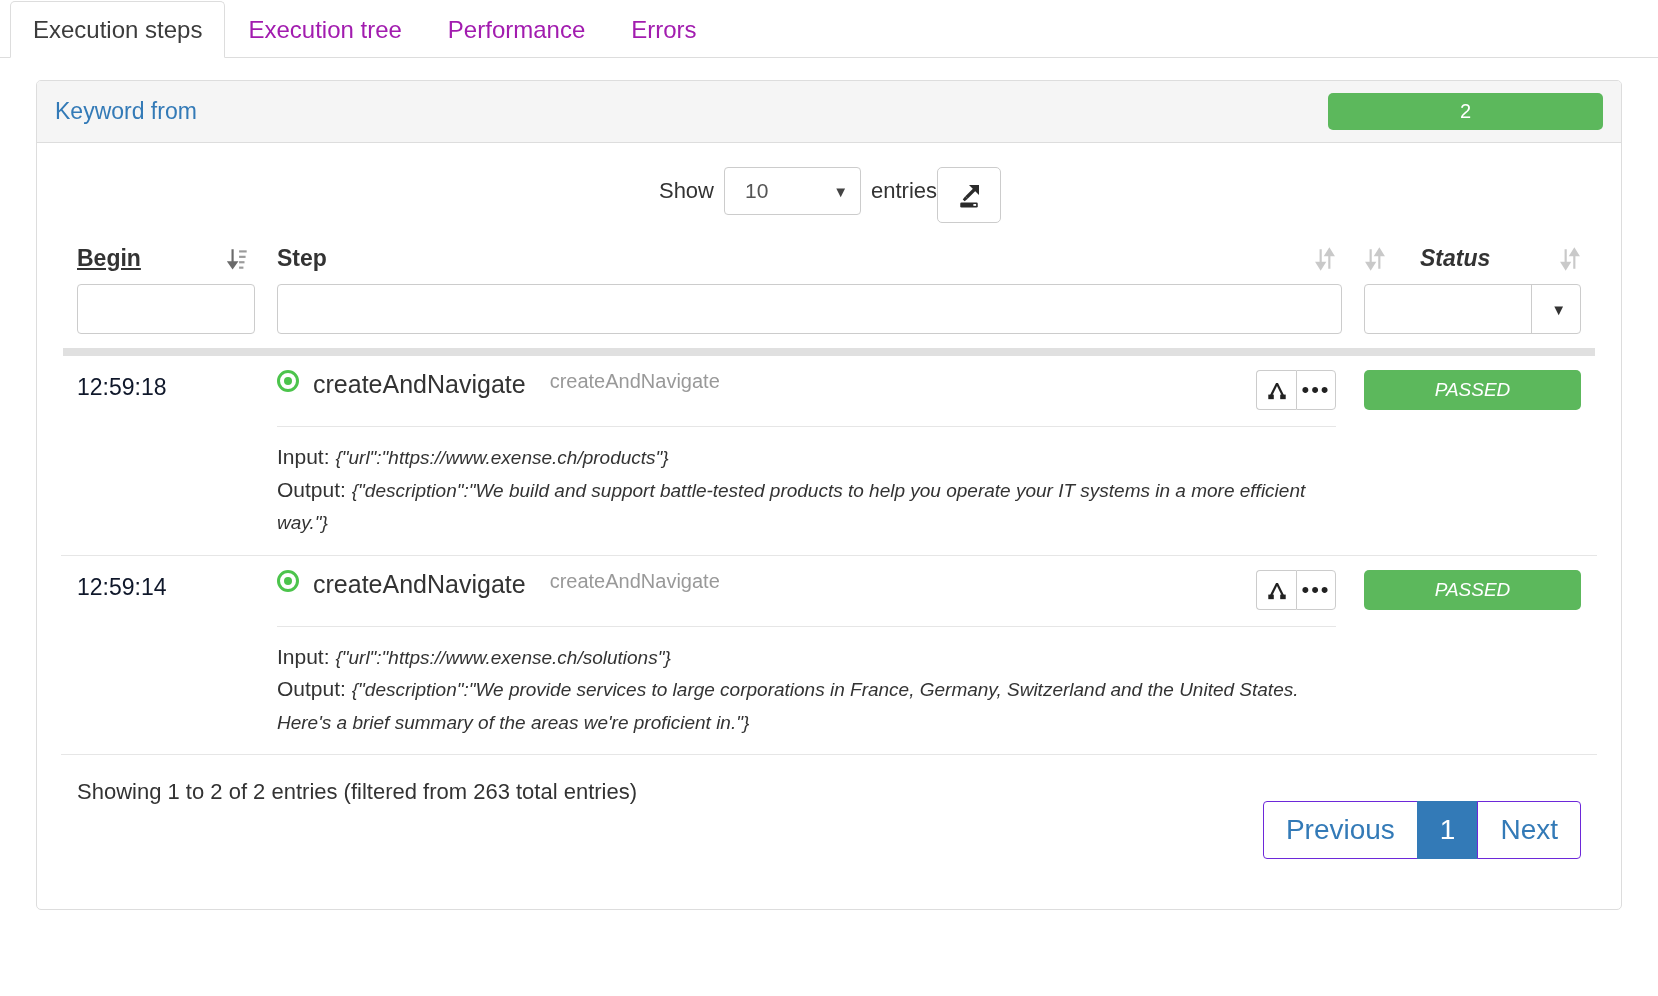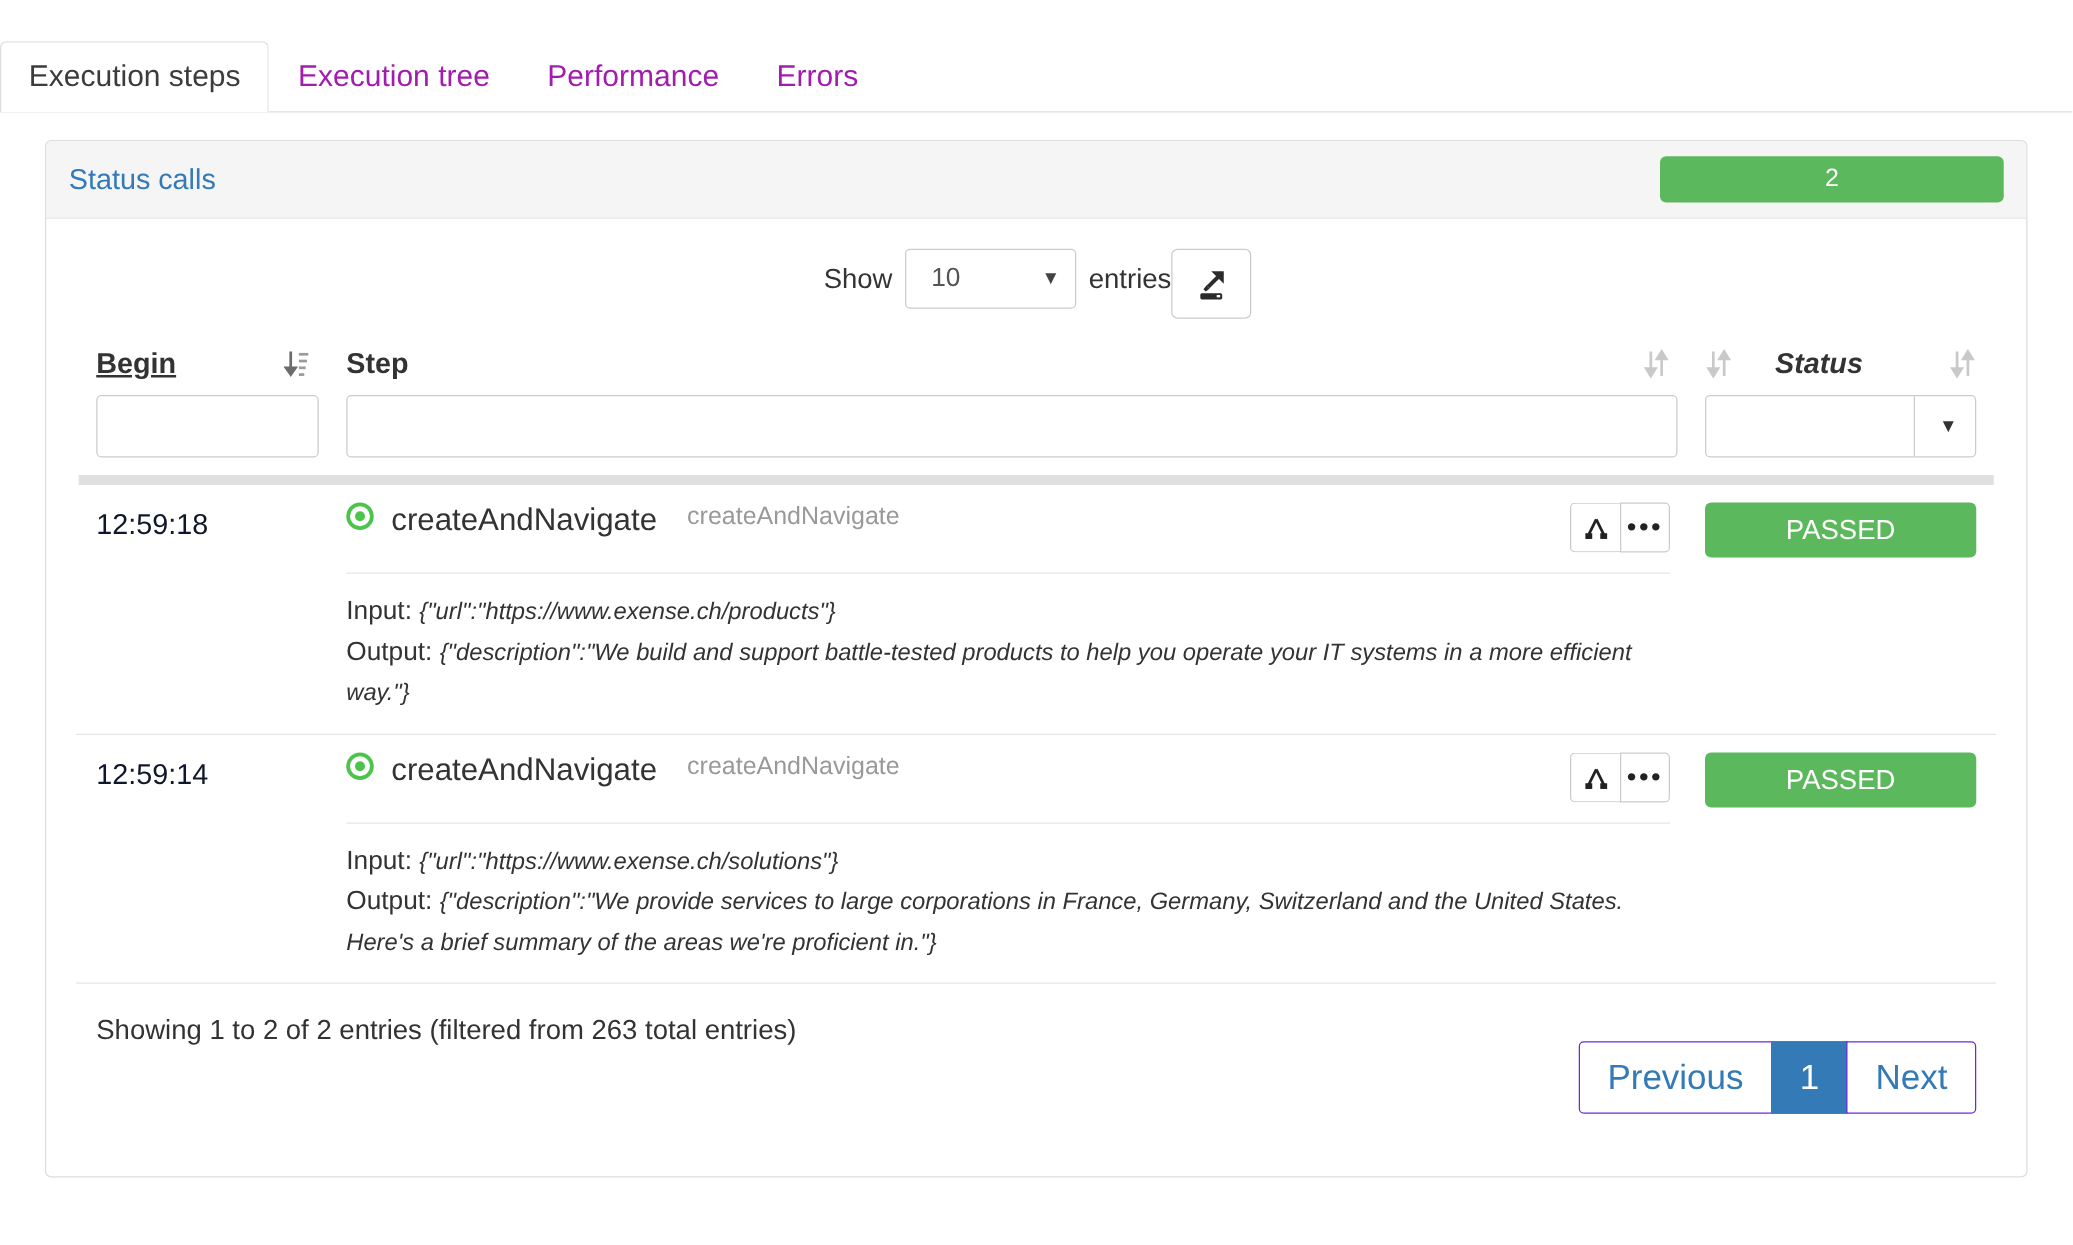"Execution steps" .tabs-bar { margin-top: 32px -> none; padding-left: none -> 10px }
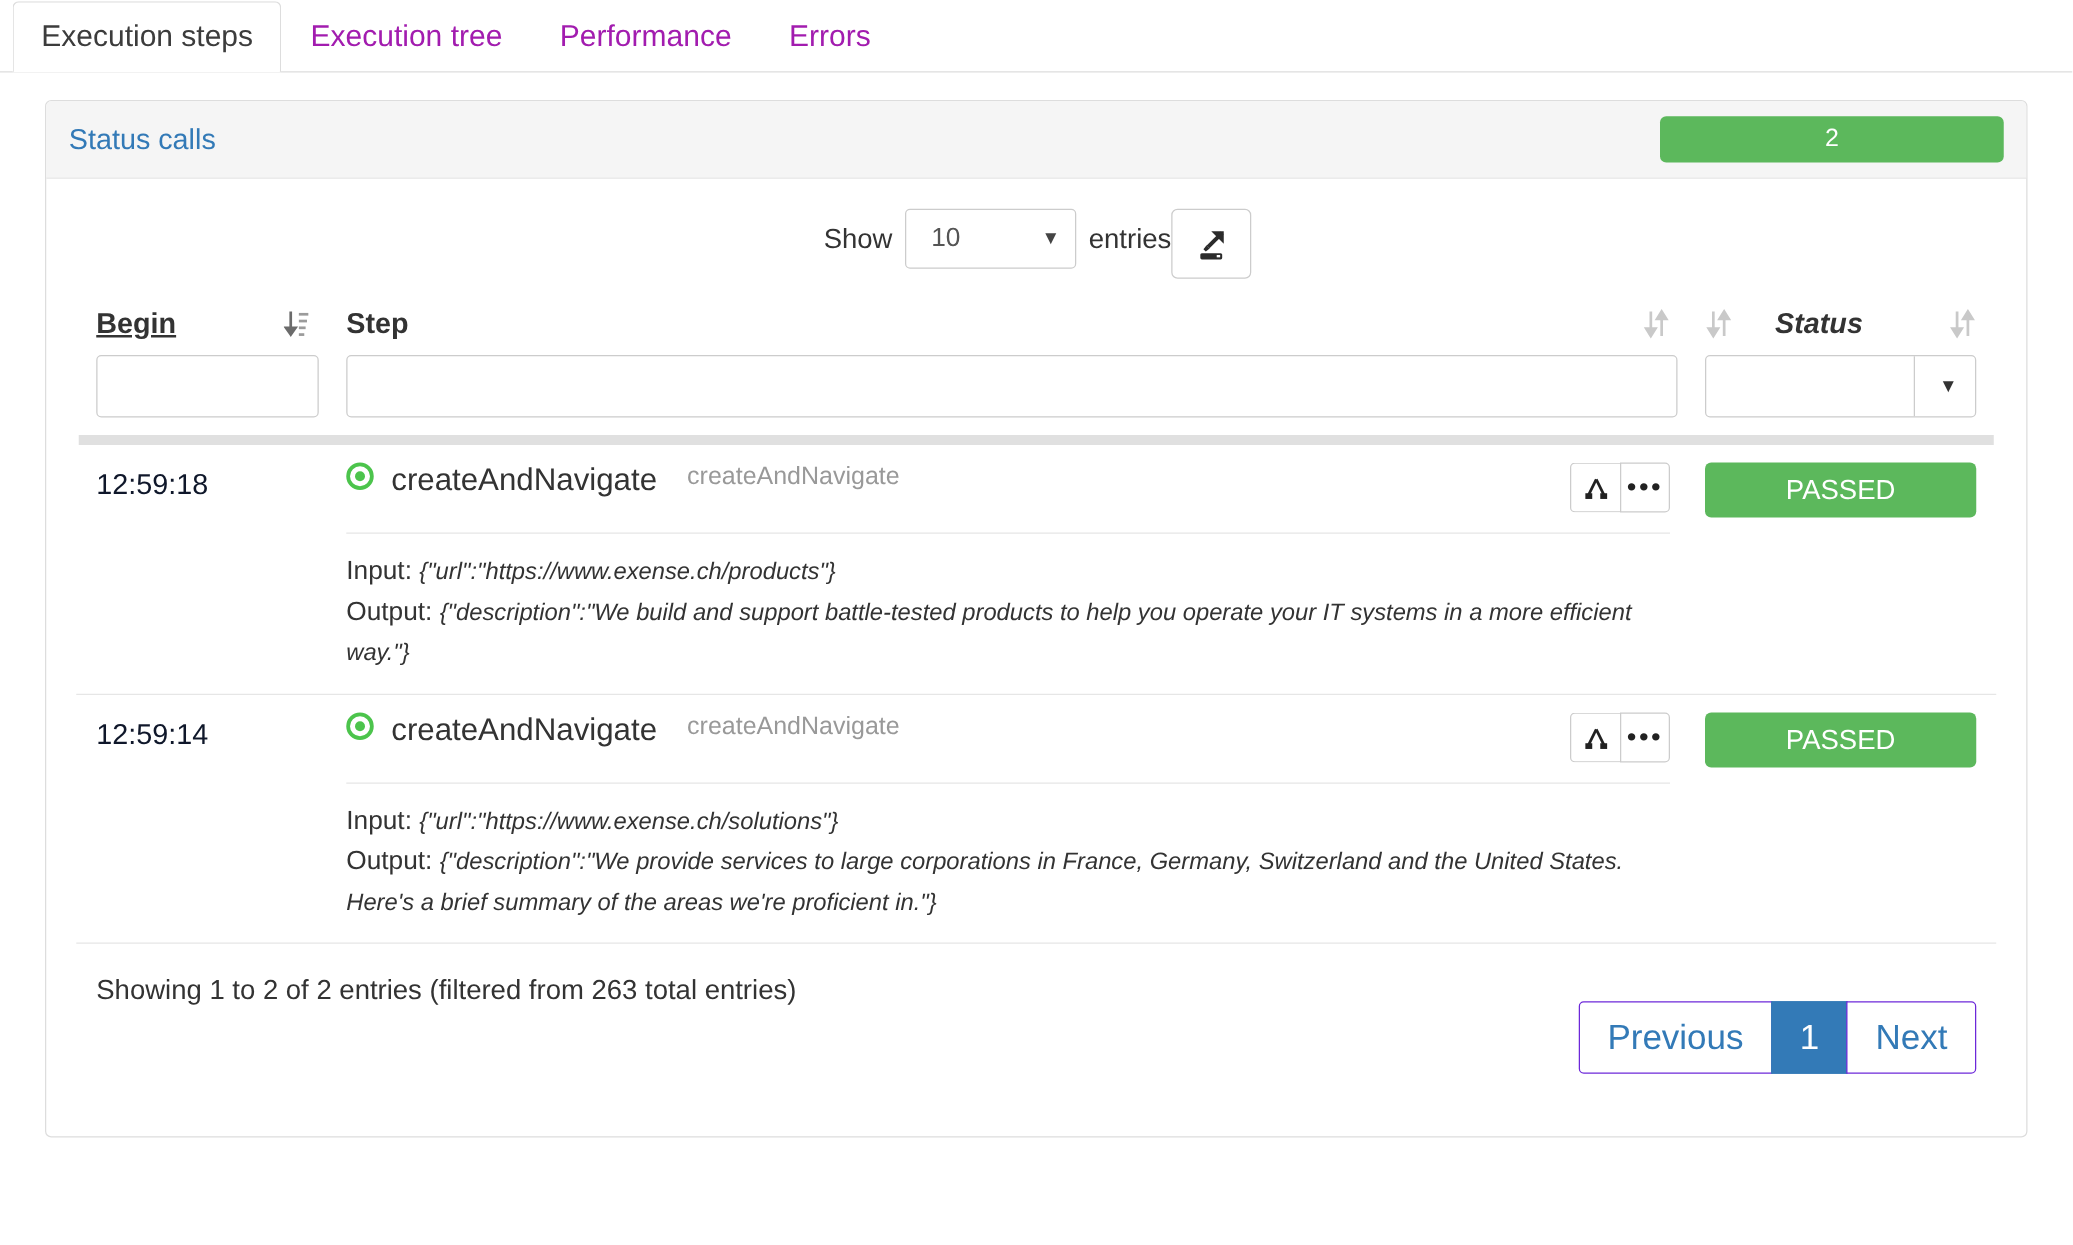"Status calls" div.panel-title { text: Status calls -> Keyword from }
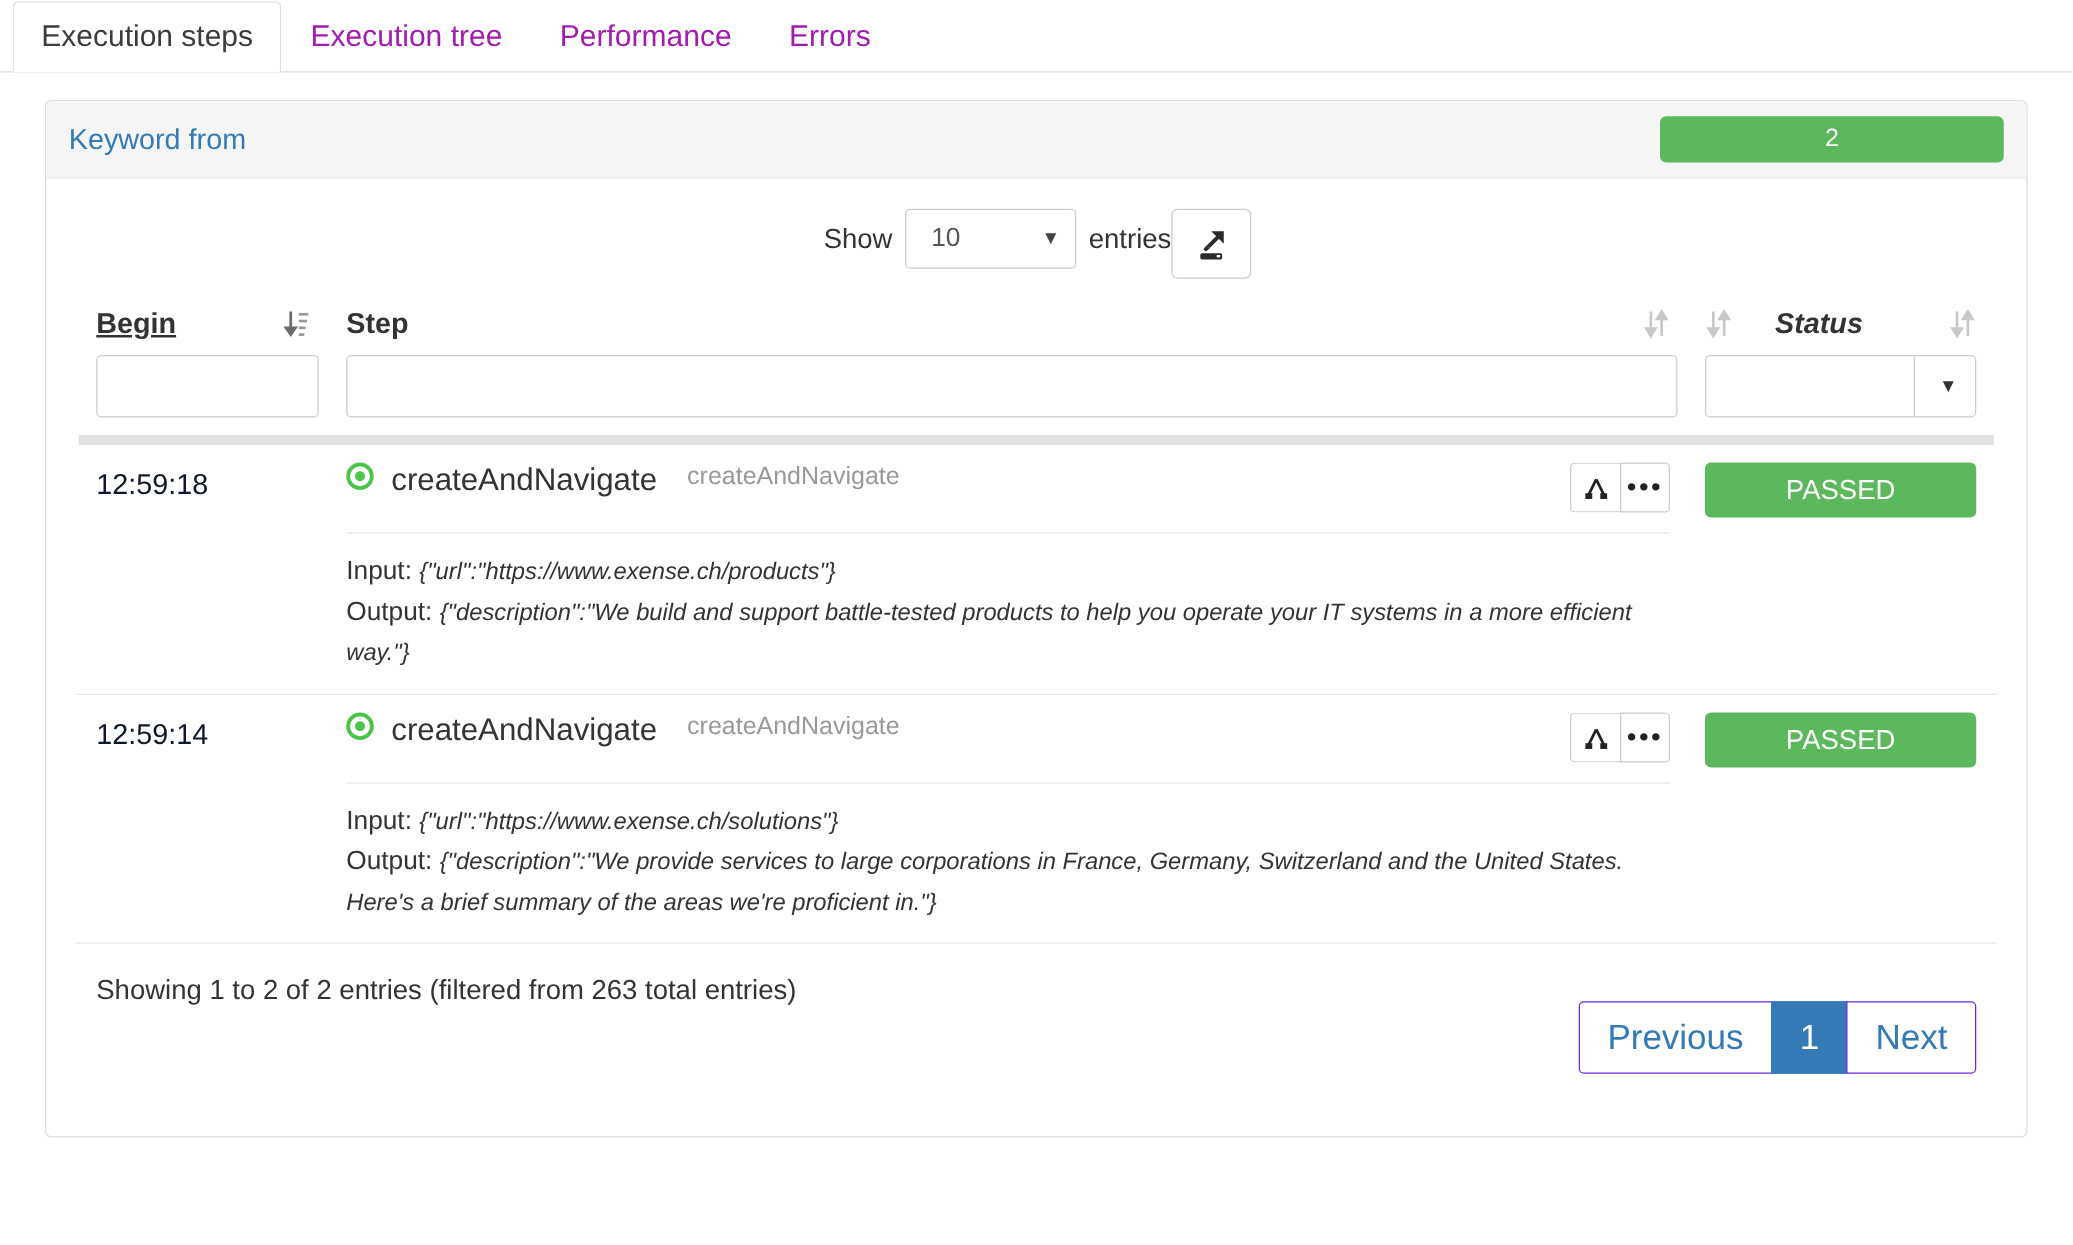"PASSED" .status-badge { font-size: 22px -> 19px; font-style: none -> italic }
